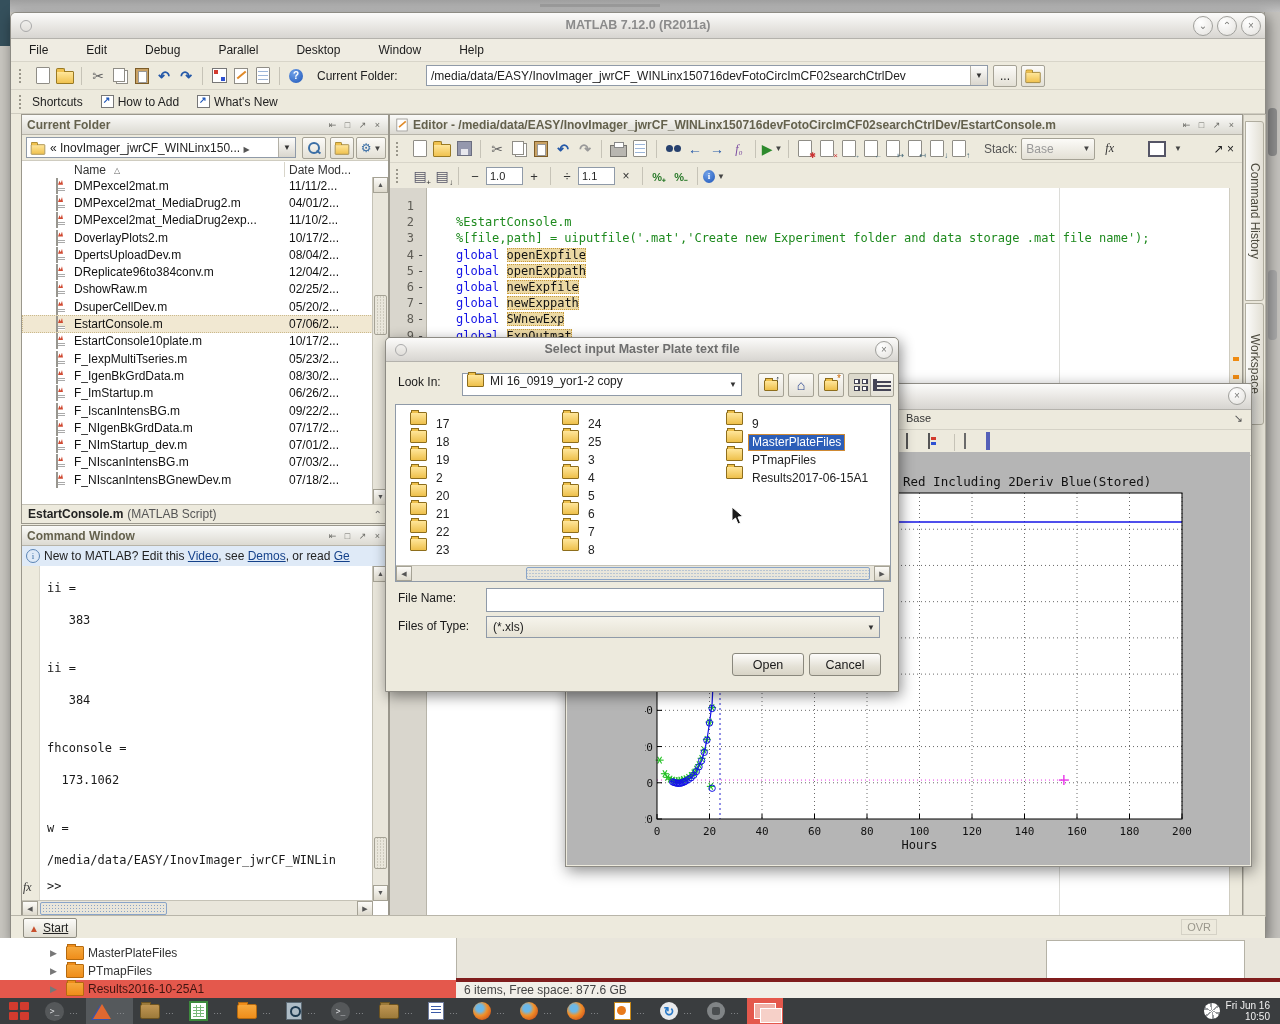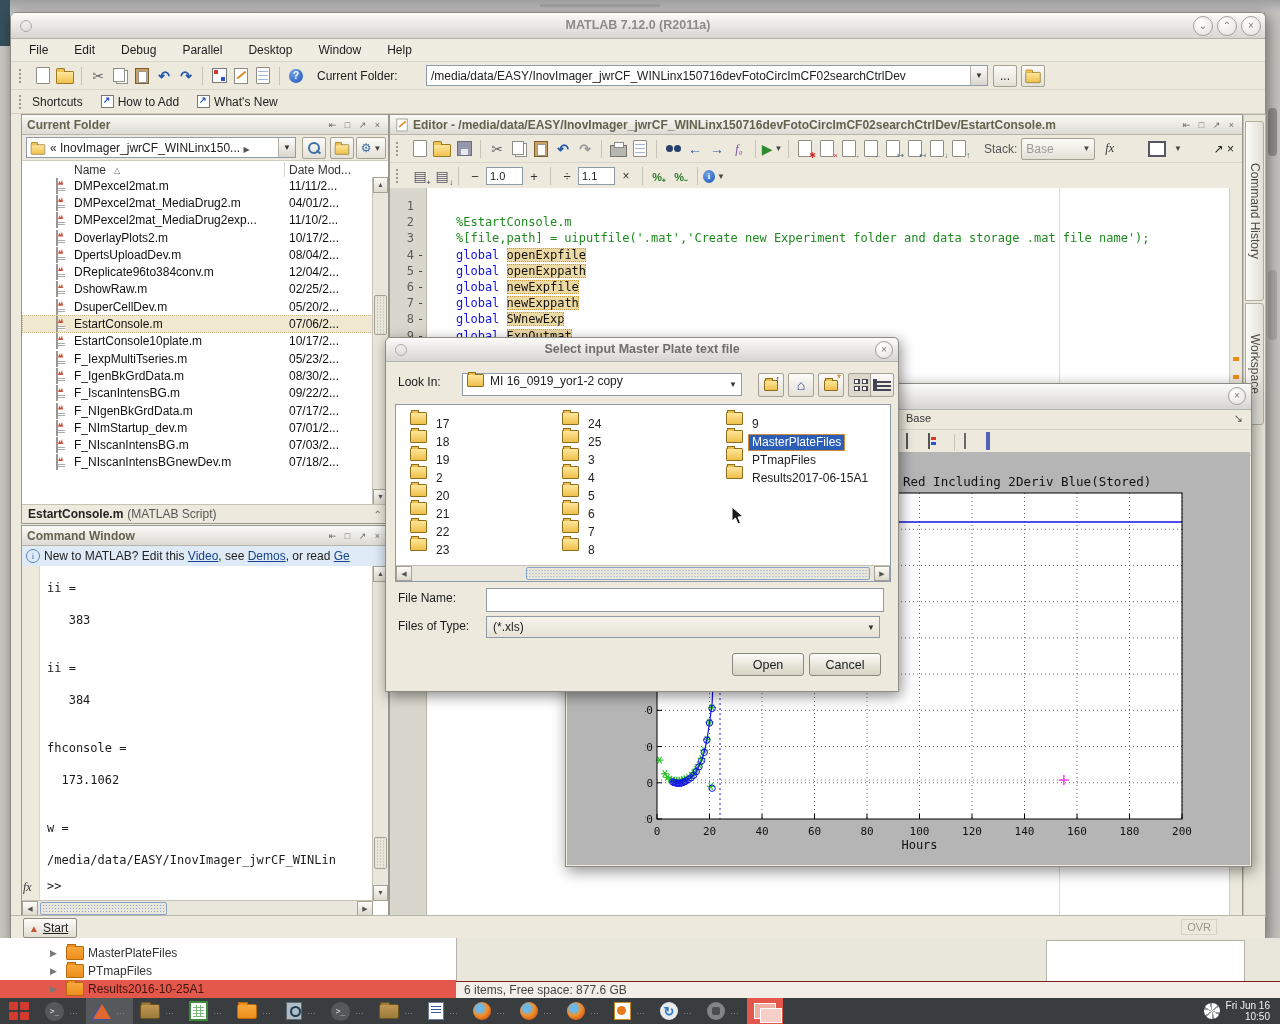"File" #menubar { gap: 26px -> 38px }
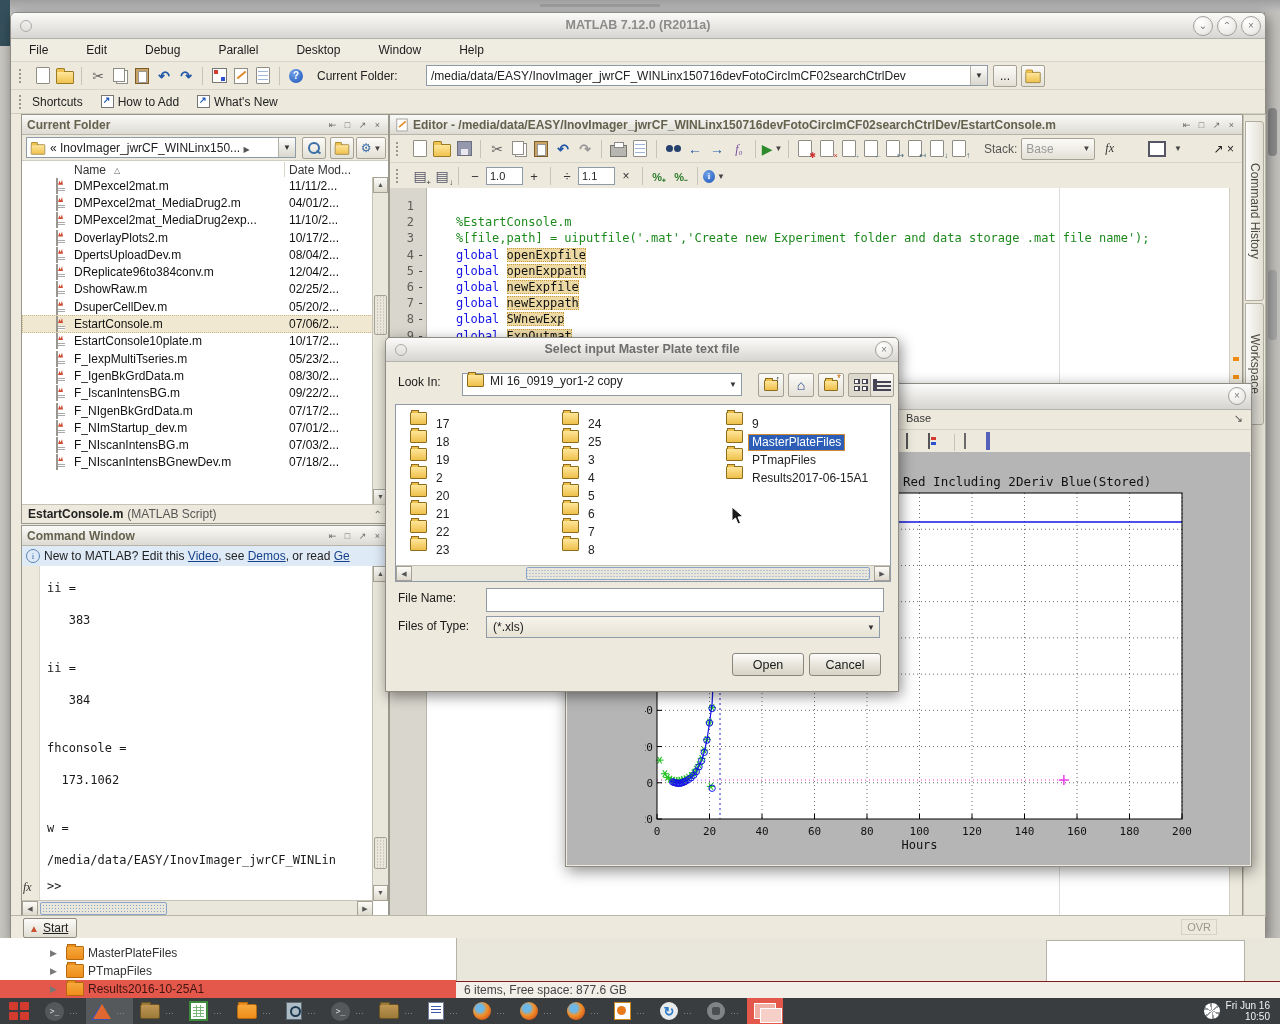"F_ImStartup.m" div.cf-row { html: none -> <div> <span><span></span></span> <span>F_ImStartup.m</span> <span>06/26/2...</span> </div> }
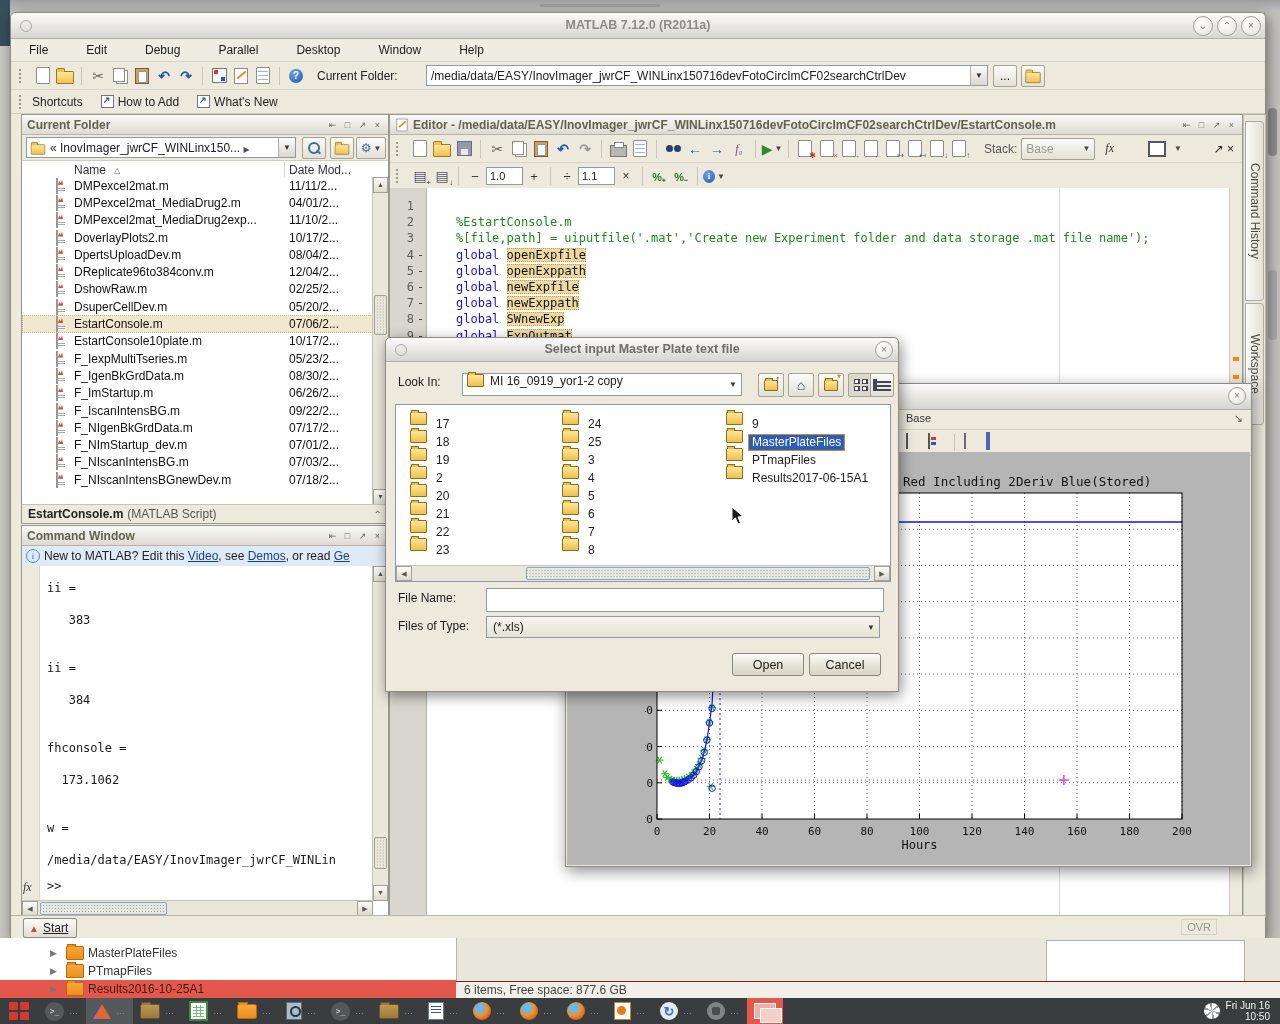"6 items, Free space: 877.6" #fm-status { border-top: 1px solid #7f1d1d -> 4px solid #7f1d1d }
